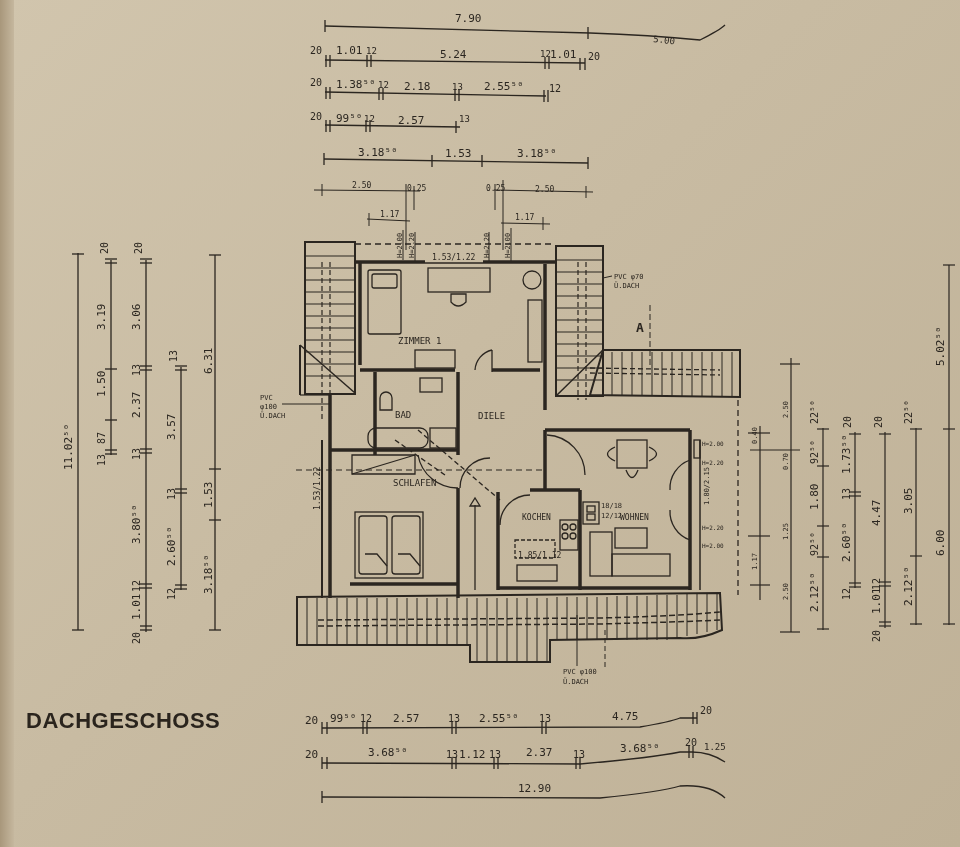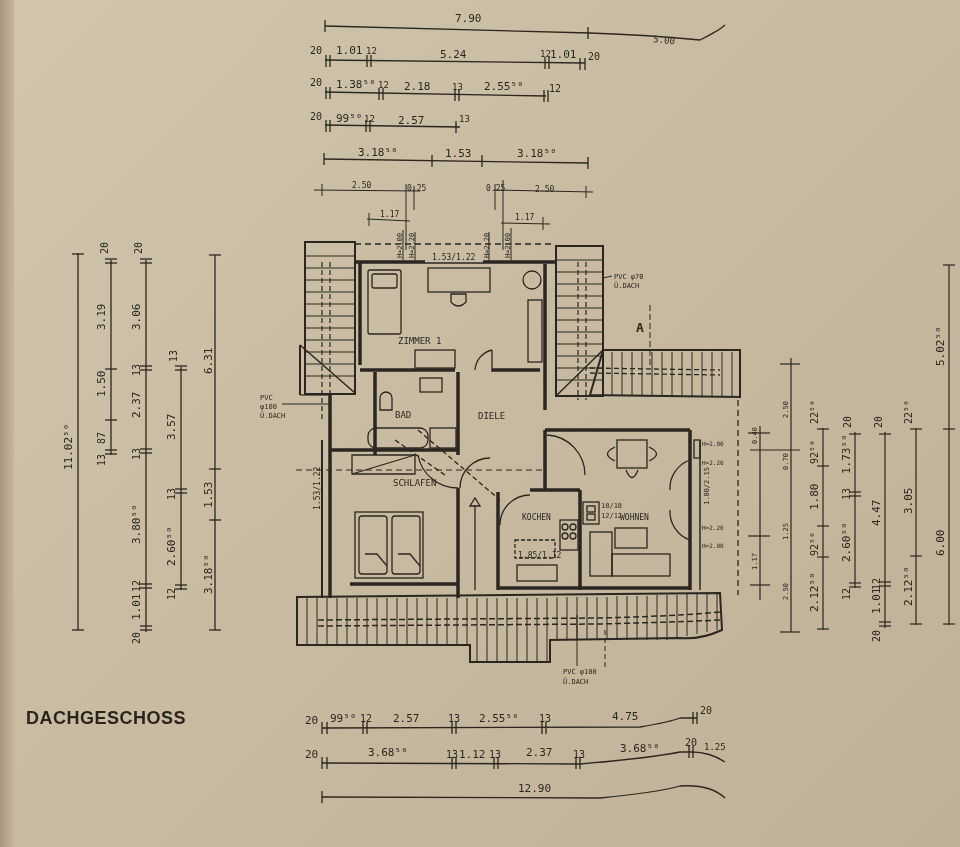"DACHGESCHOSS" .title { font-size: 18px -> 22px }
